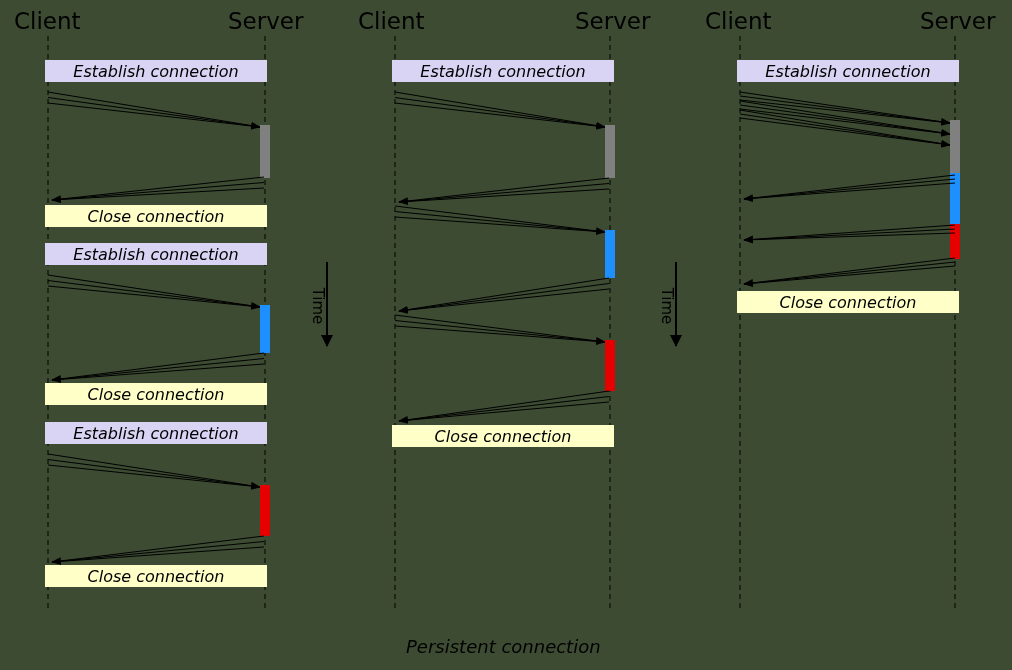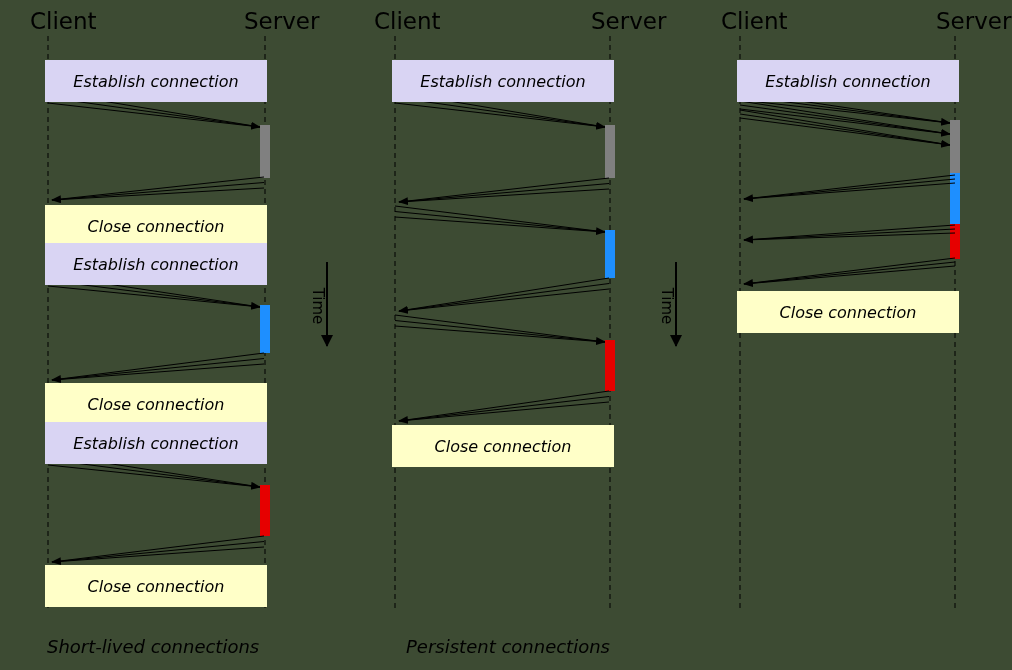"Client" .endpoint-label { margin-left: 16px -> none }
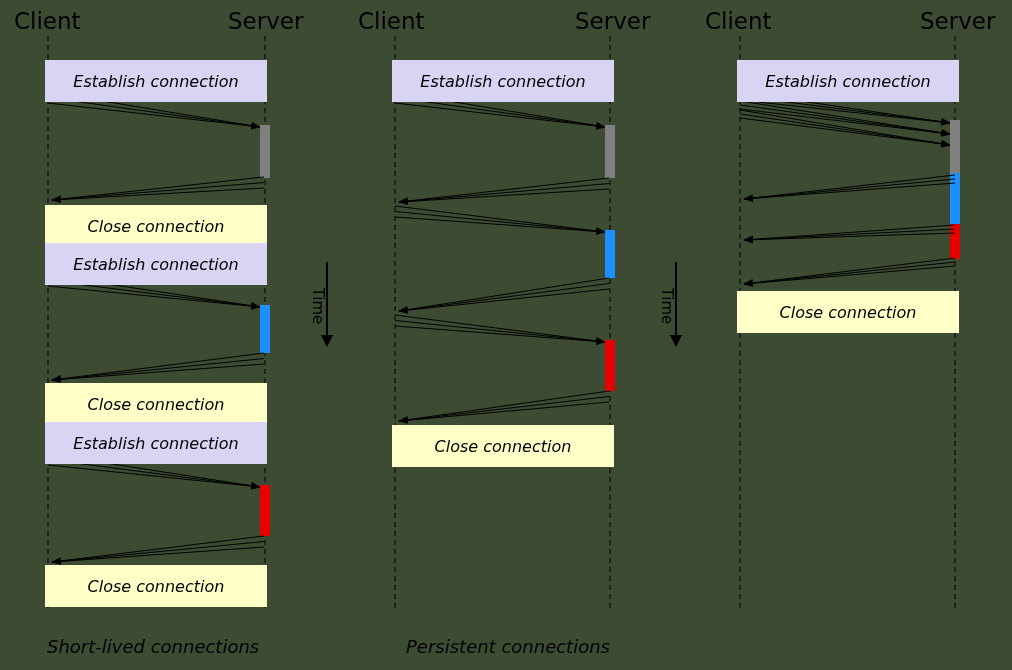"Establish connection" .msg-box { height: 42px -> 22px }
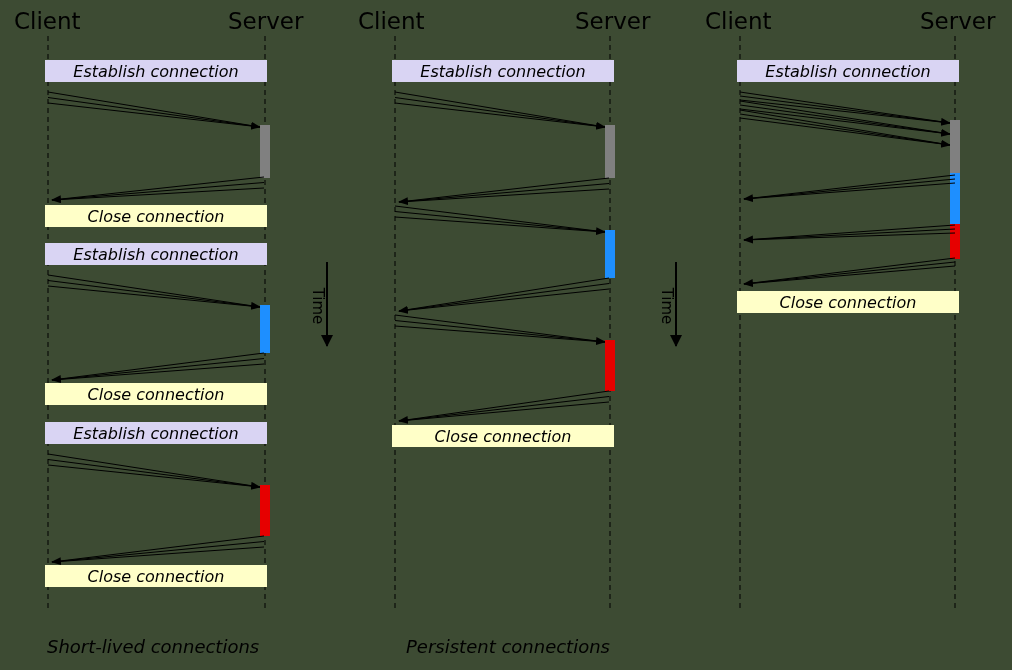"Short-lived connections" div.caption { html: <div>Short-lived connections</div> -> none }
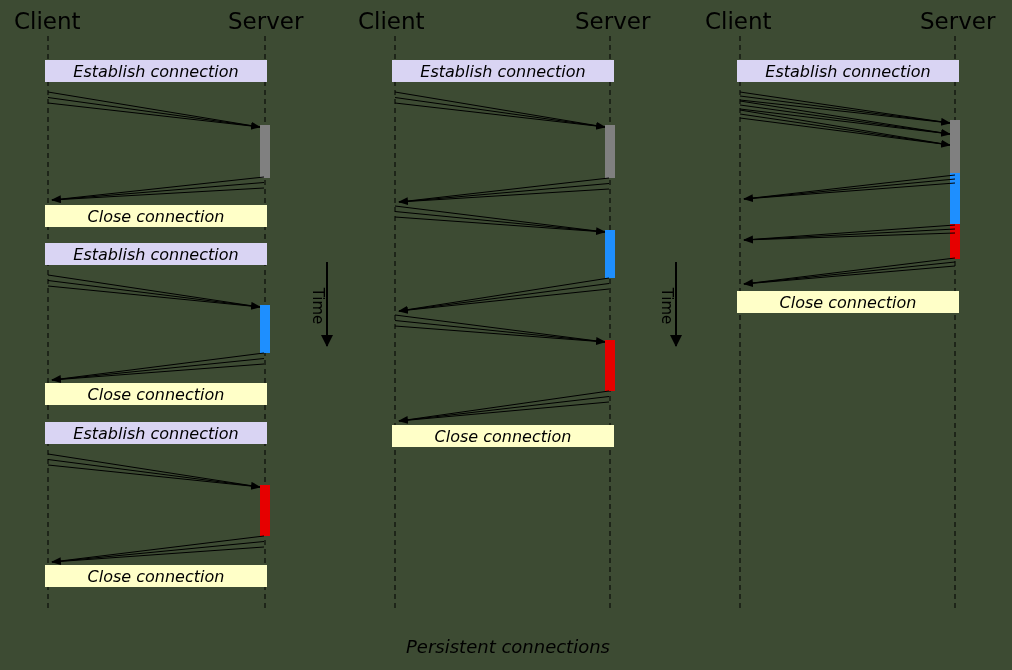"Persistent connections" div.caption { text: connections -> connection }
